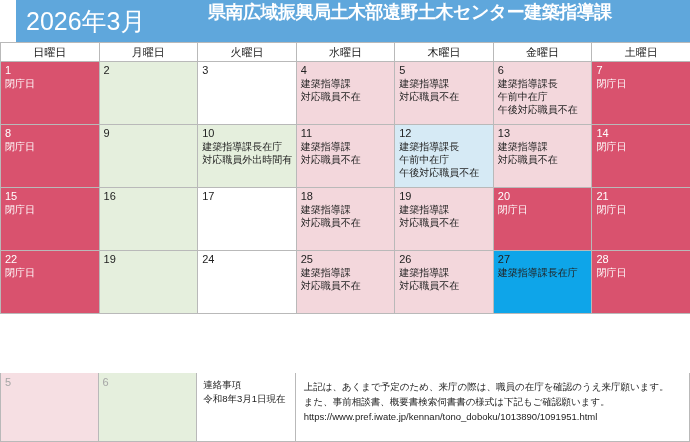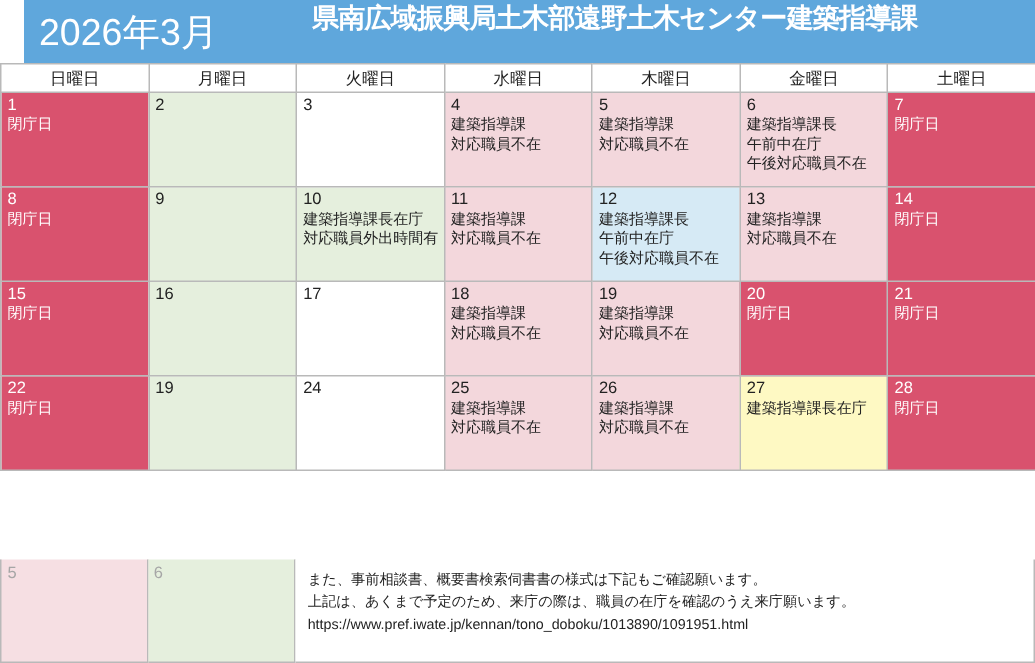"27" .bg-paleblue { background: #fef9c3 -> #0ea5e9 }
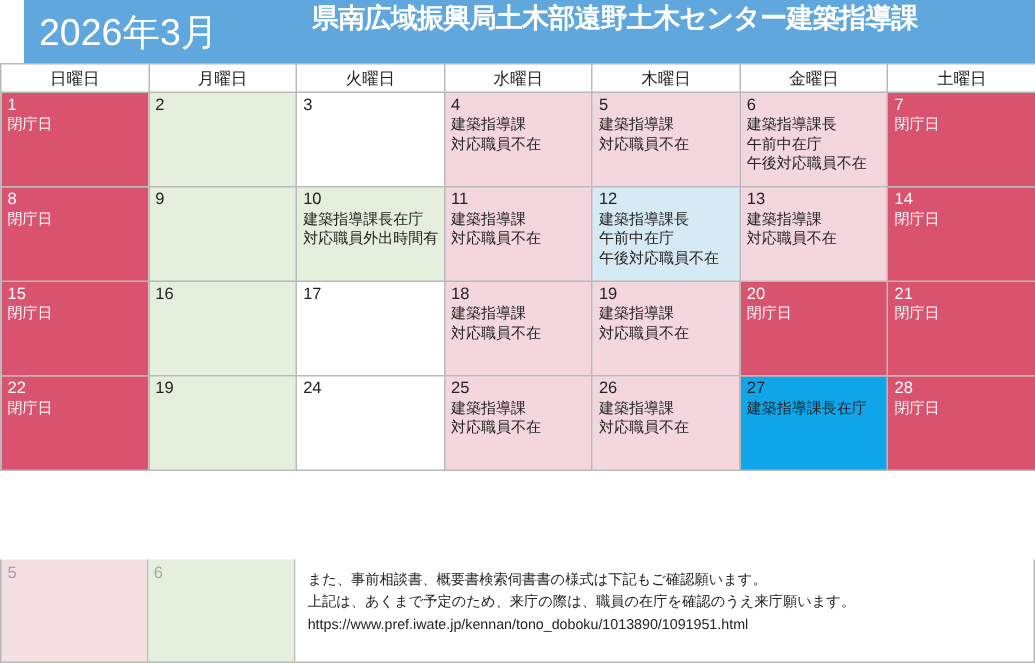"連絡事項" div.footer-col-c { html: none -> <div> <div>連絡事項</div> <div>令和8年3月1日現在</div> </div> }
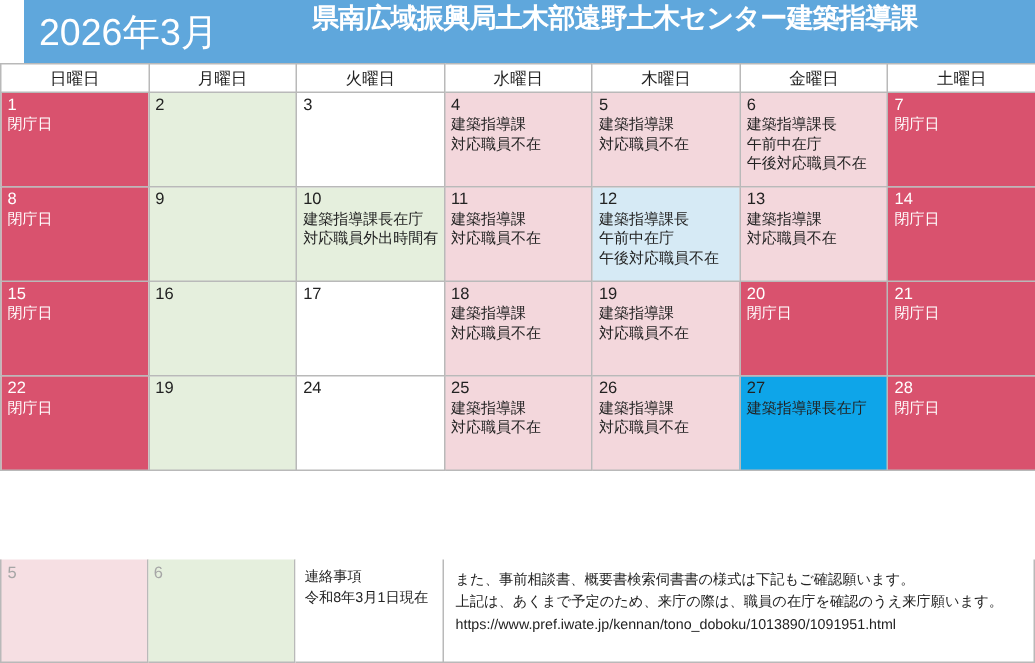"また、事前相談書、概要書検索伺書書の様式は下記もご確認願います。" div { order: before "上記は、あくまで予定のため、来庁の際は、職員の在庁を確認のうえ来庁願います。" -> after "上記は、あくまで予定のため、来庁の際は、職員の在庁を確認のうえ来庁願います。" }
